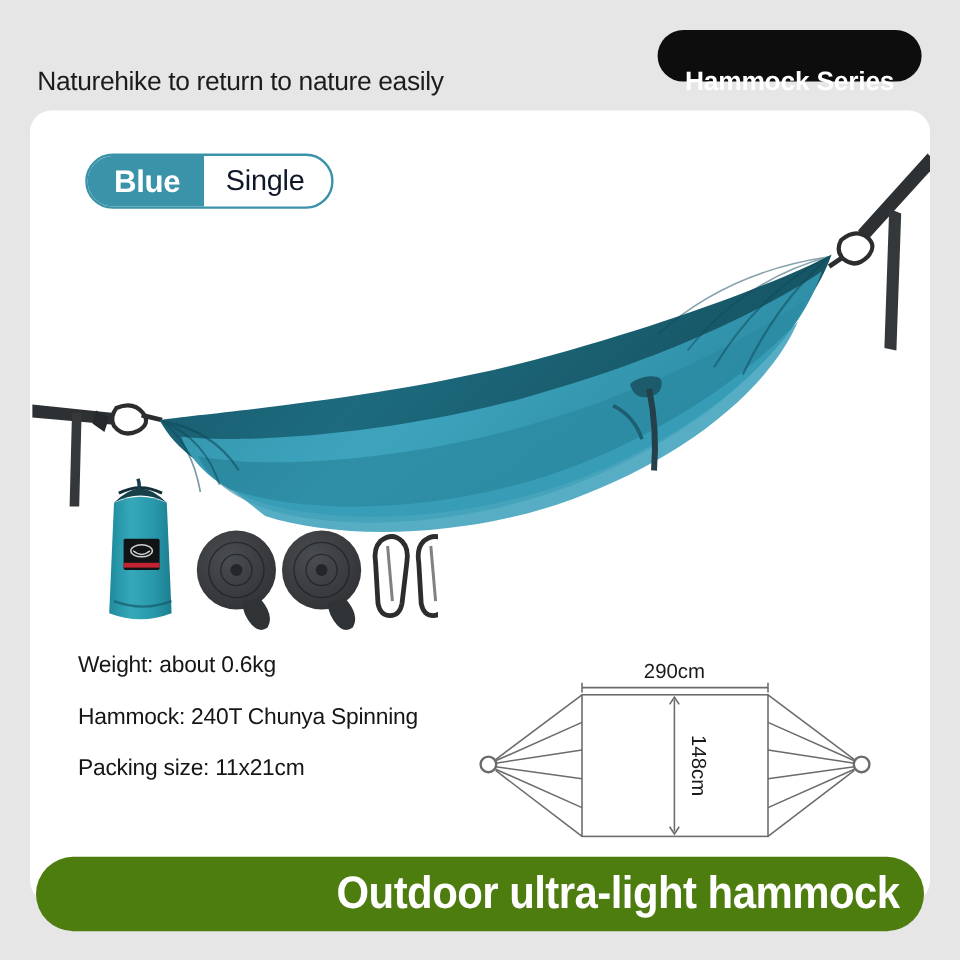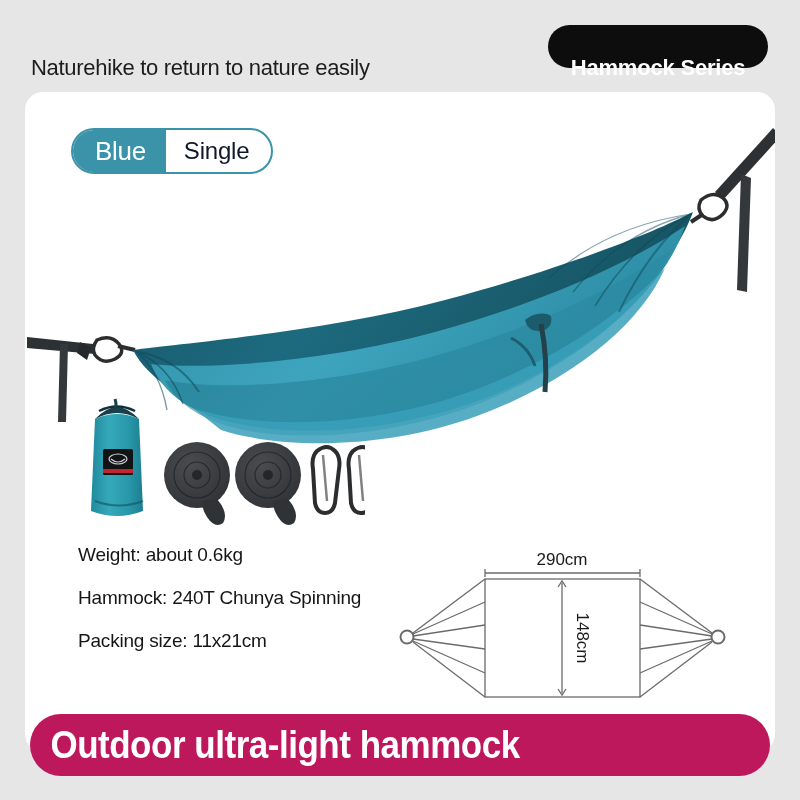"Blue" .variant-color span { font-weight: normal -> bold }
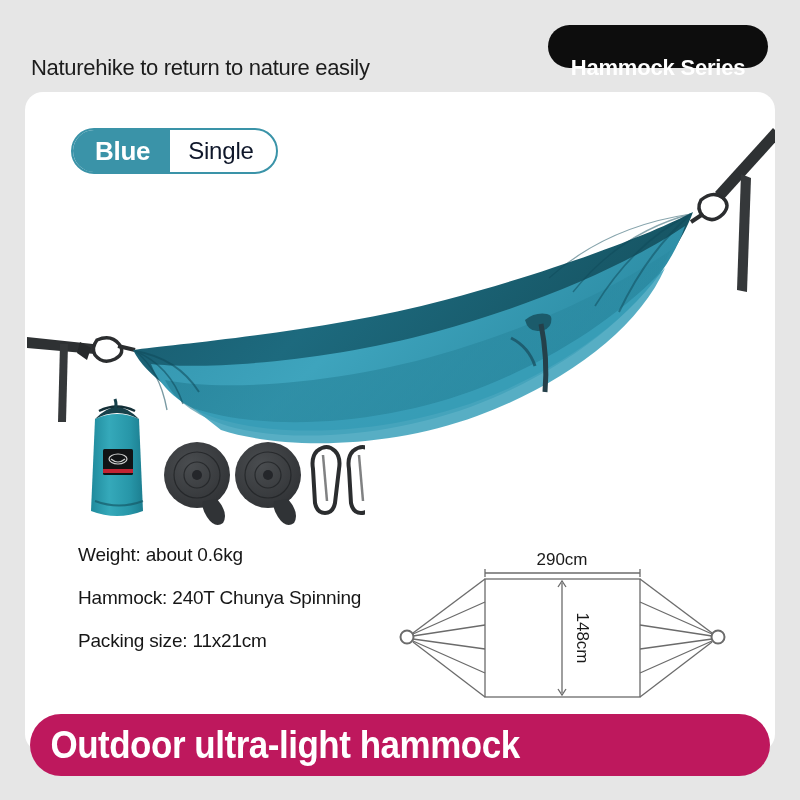"Weight: about 0.6kg" .spec-line { margin-left: 13px -> none }
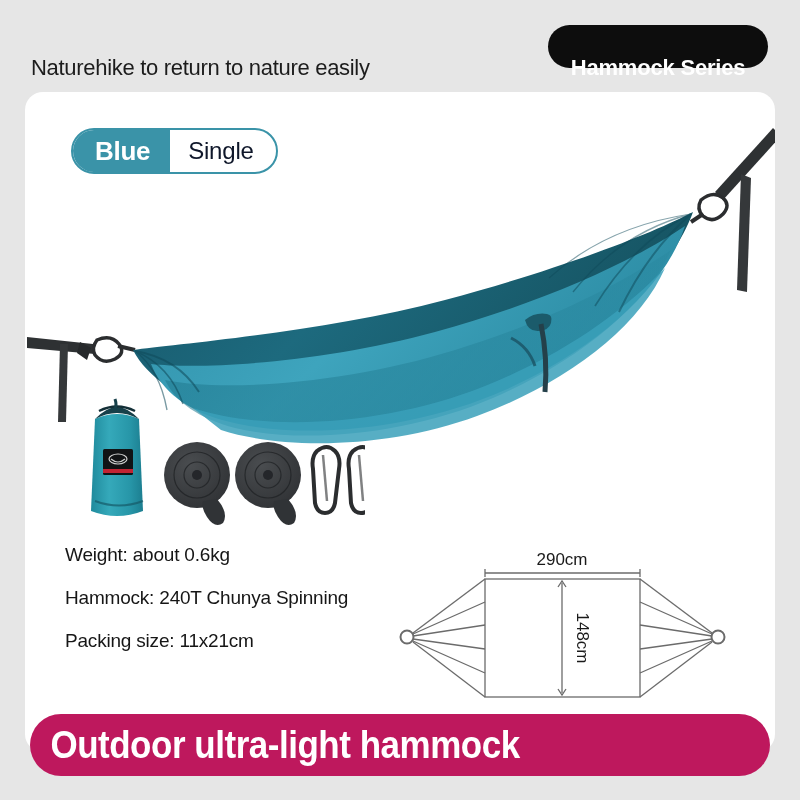"Outdoor ultra-light hammock" .bottom-banner { background: #be185d -> #4d7c0f; justify-content: flex-start -> flex-end }
